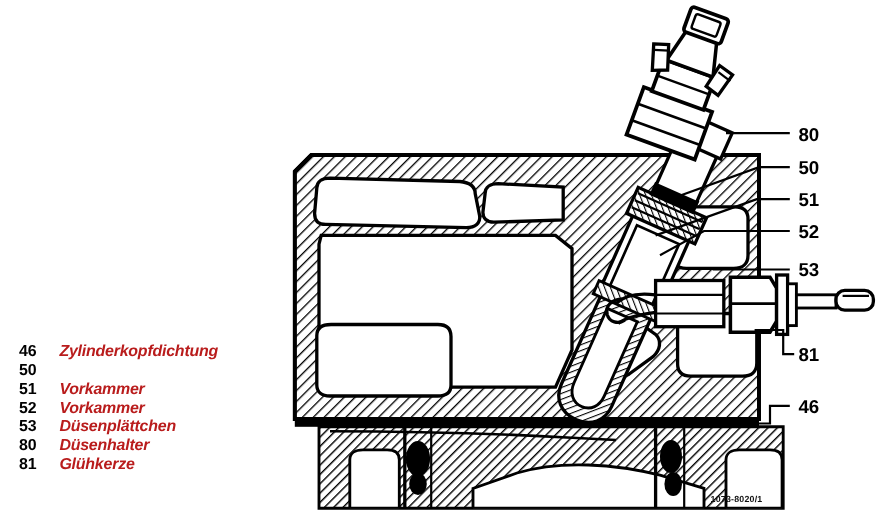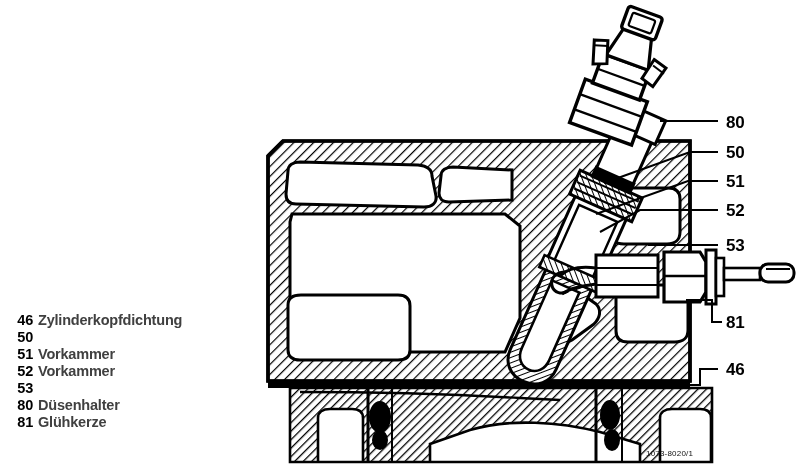"Zylinderkopfdichtung" .legend-label { color: #404040 -> #b91c1c; font-style: none -> italic; padding-left: 5px -> 21px }
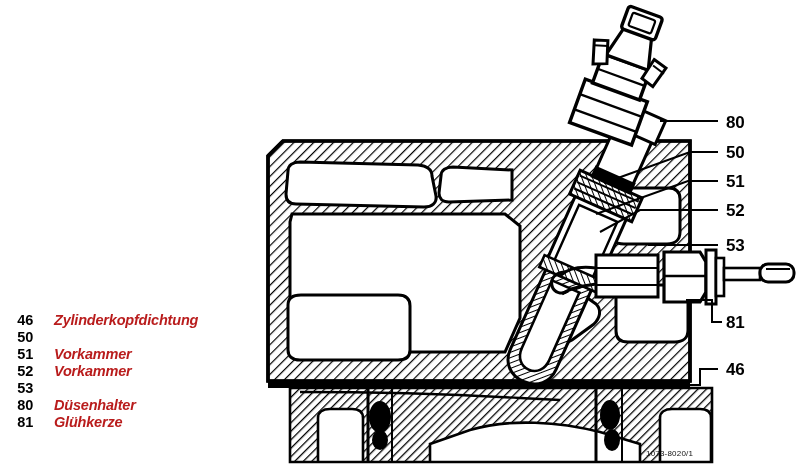"Düsenplättchen" span.legend-label { html: none -> <span>Düsenplättchen</span> }
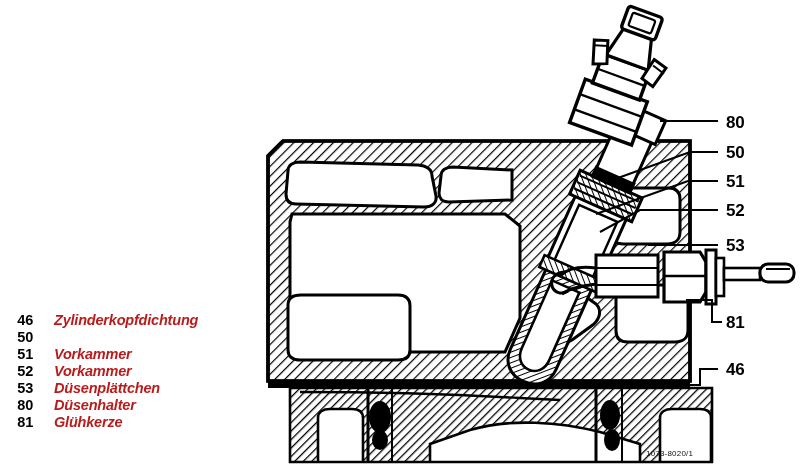"1073-8020/1" .refnum { font-weight: normal -> bold }
